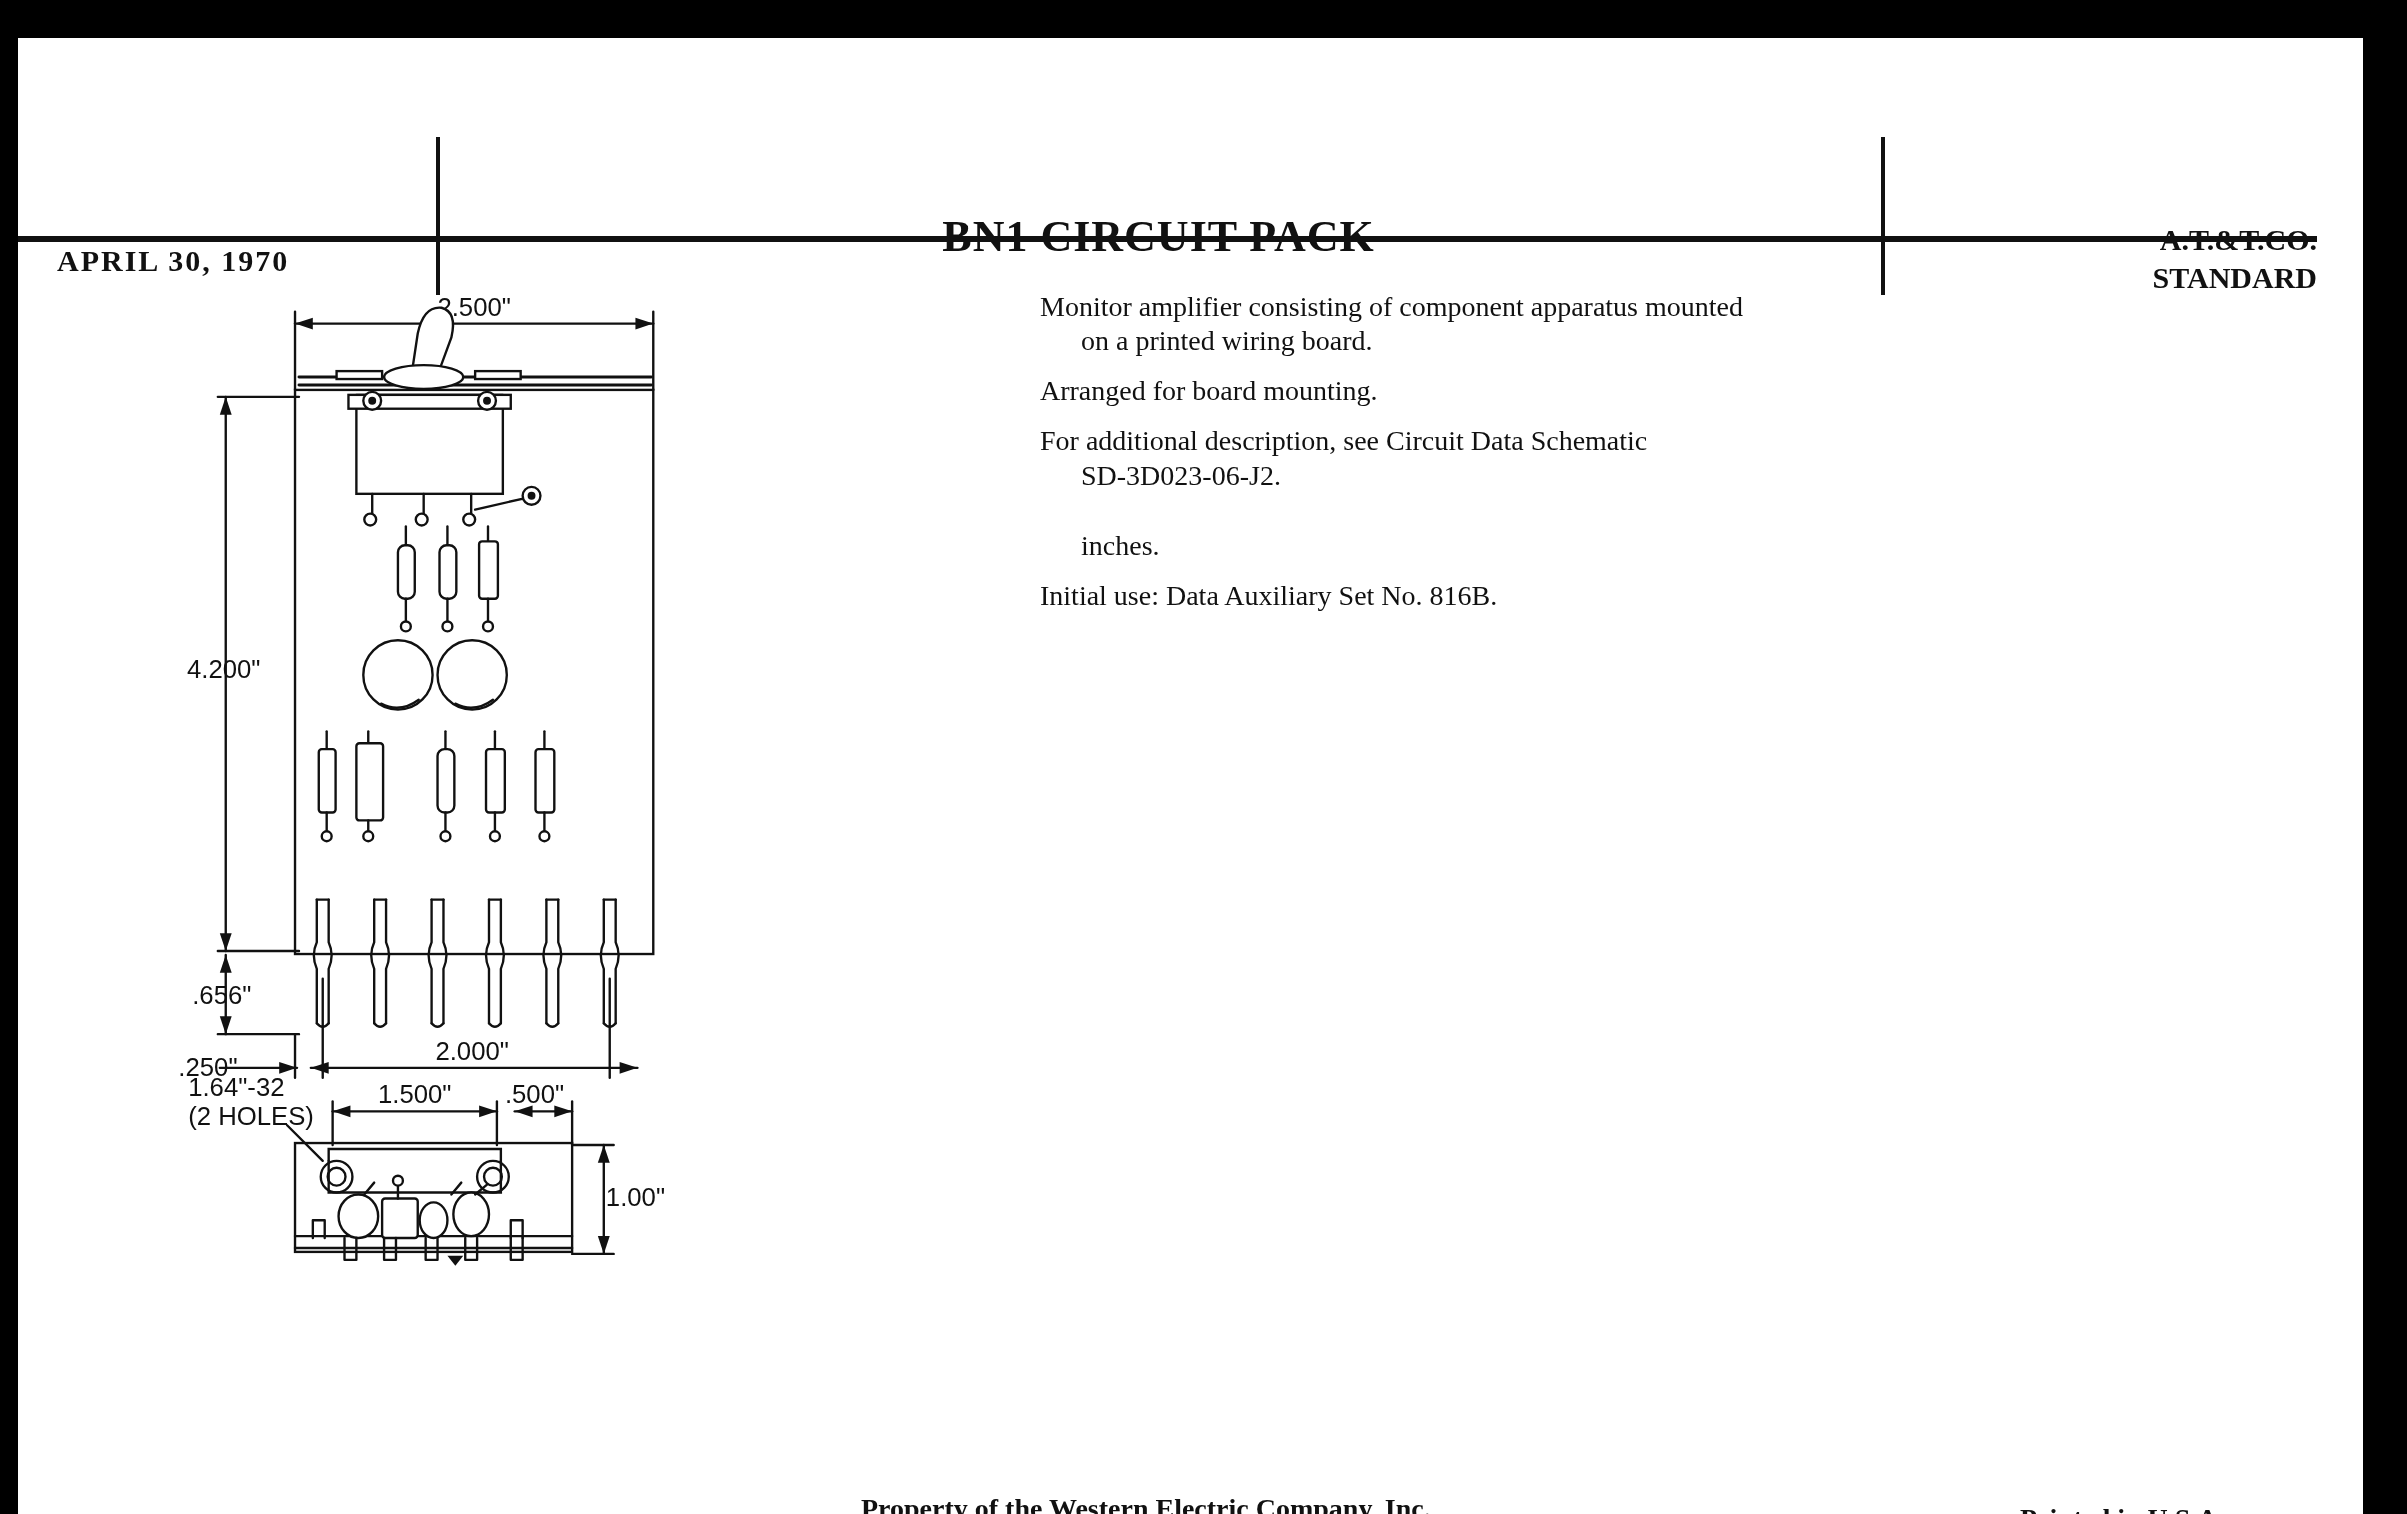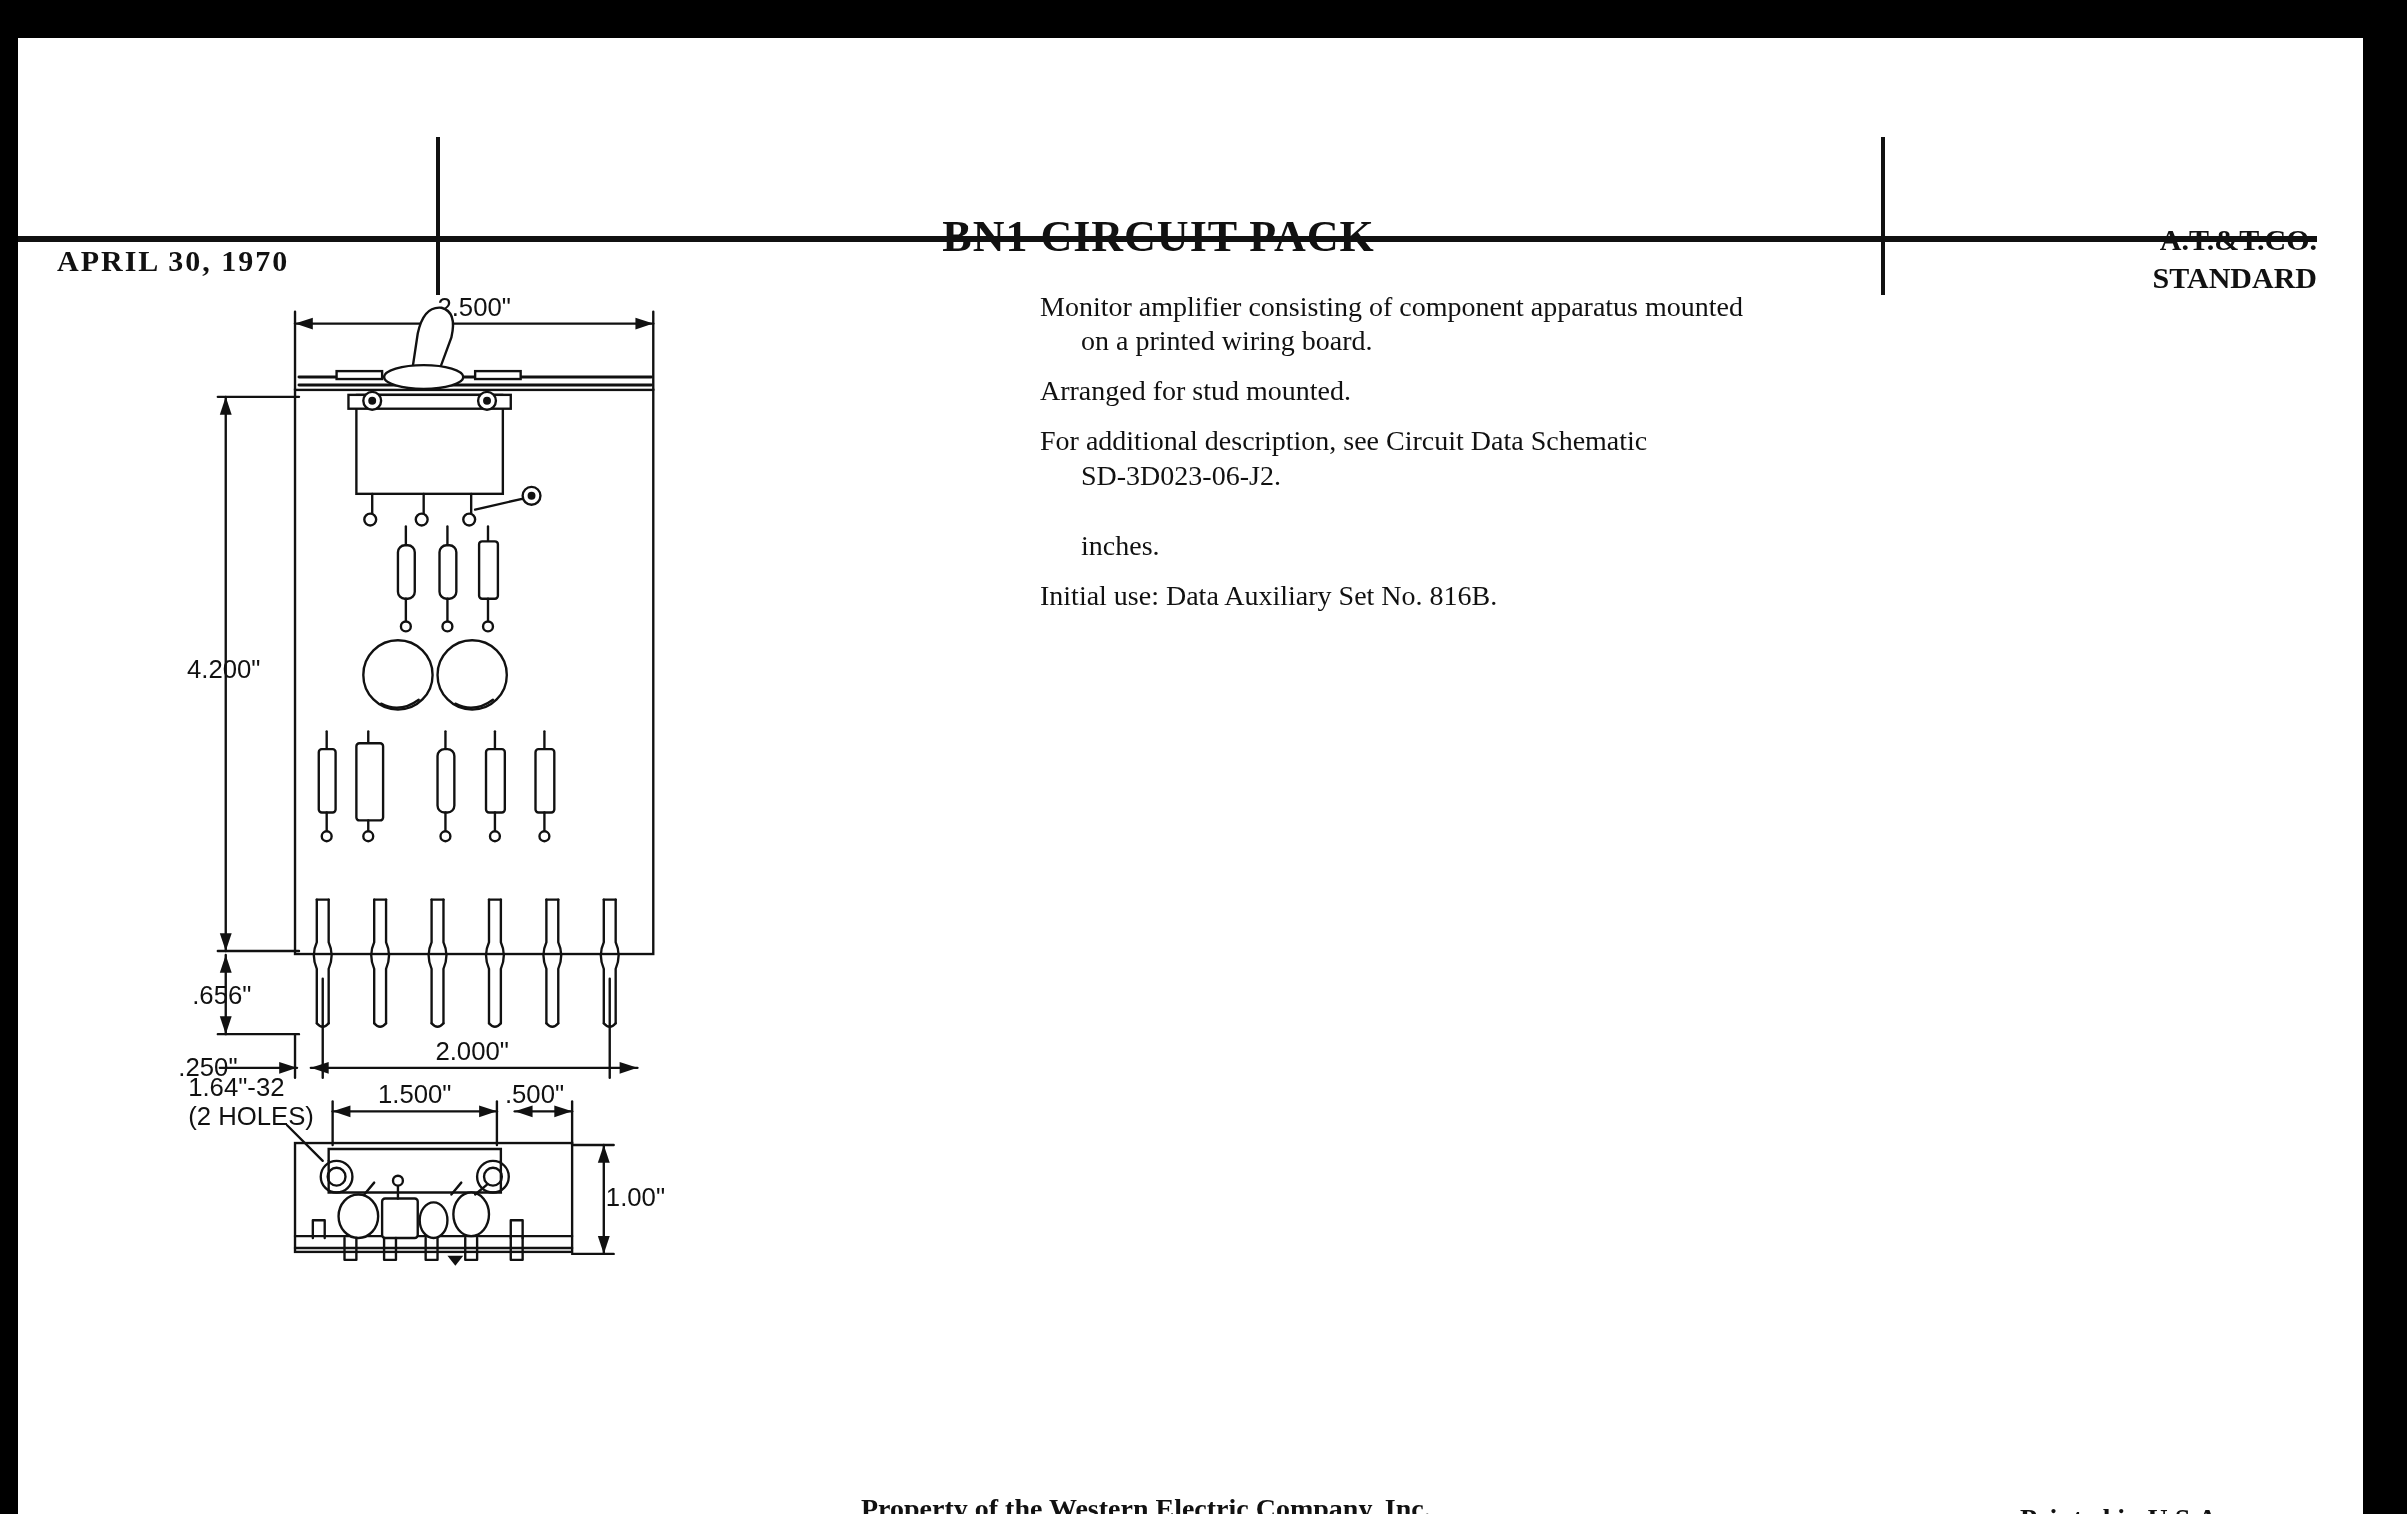"Arranged for stud mounted." p { text: stud mounted -> board mounting }
